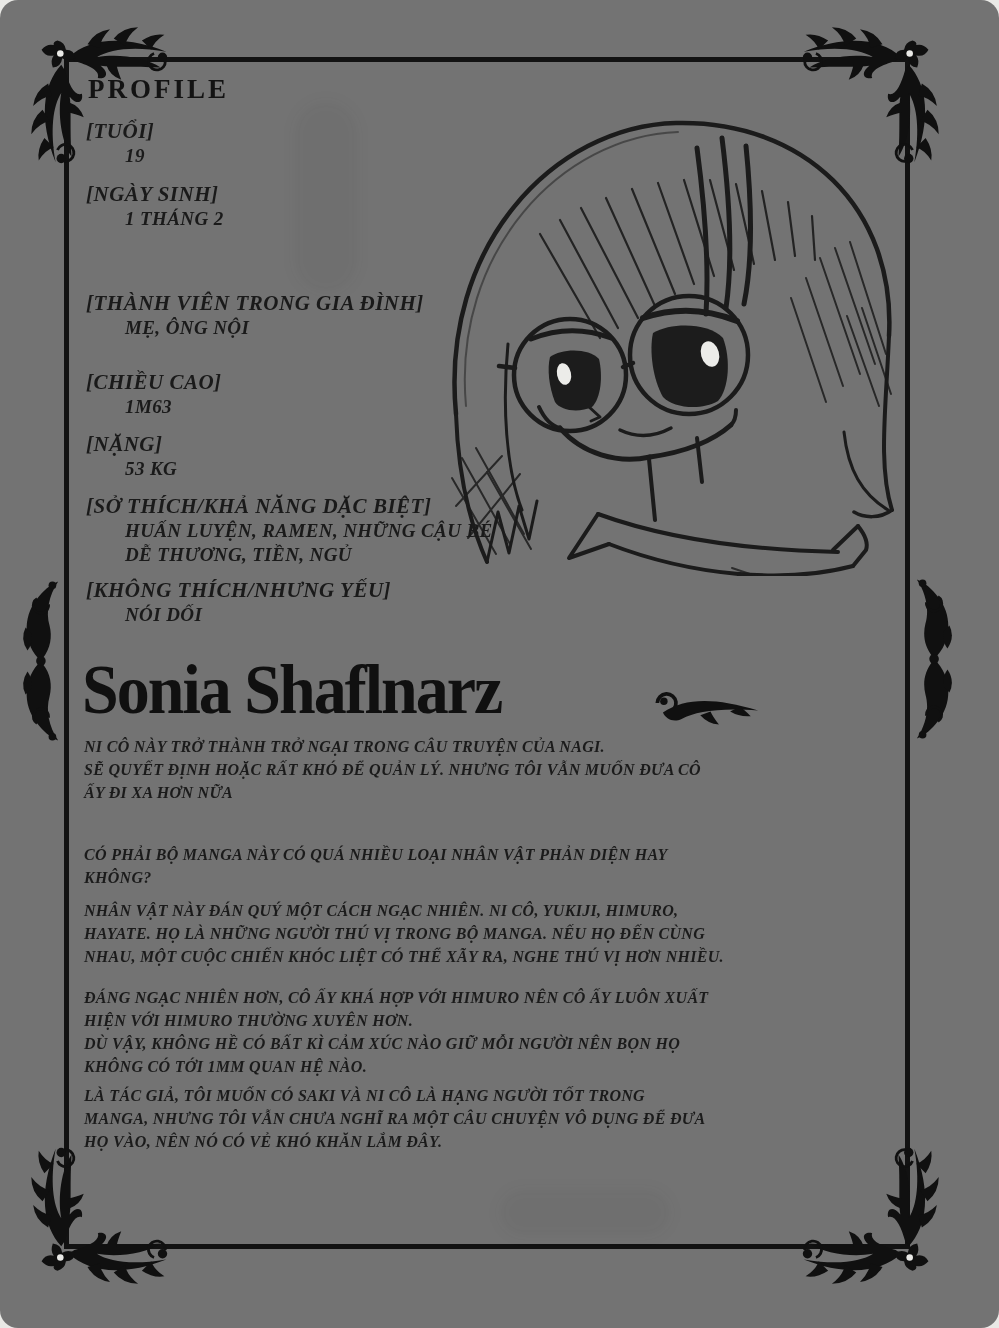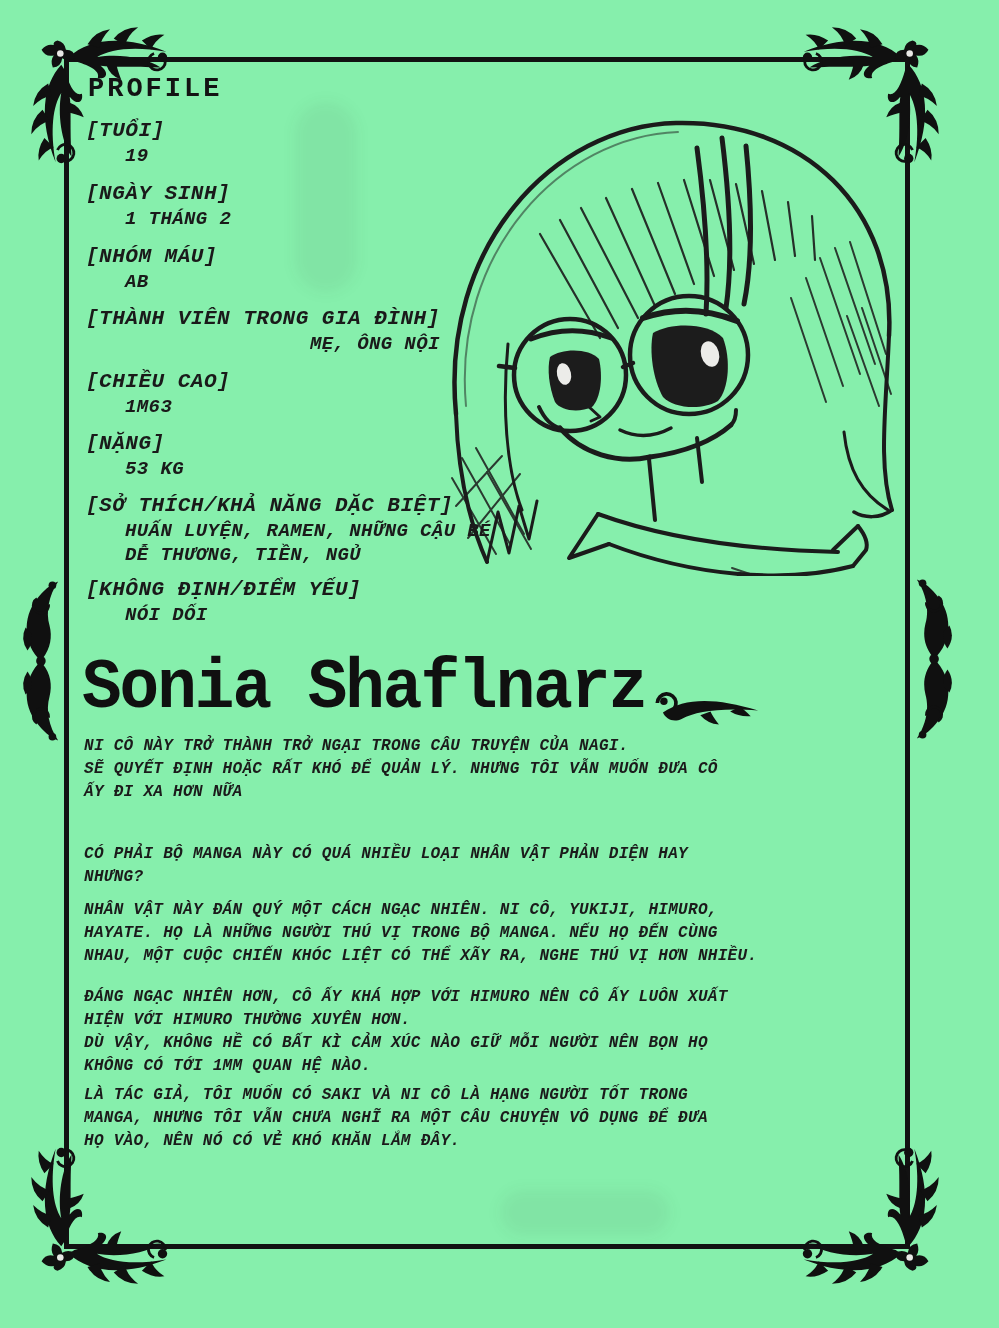"PROFILE" .page { background: #86efac -> #737373; border-radius: none -> 18px; font-family: Liberation Mono, monospace -> Liberation Serif, serif }
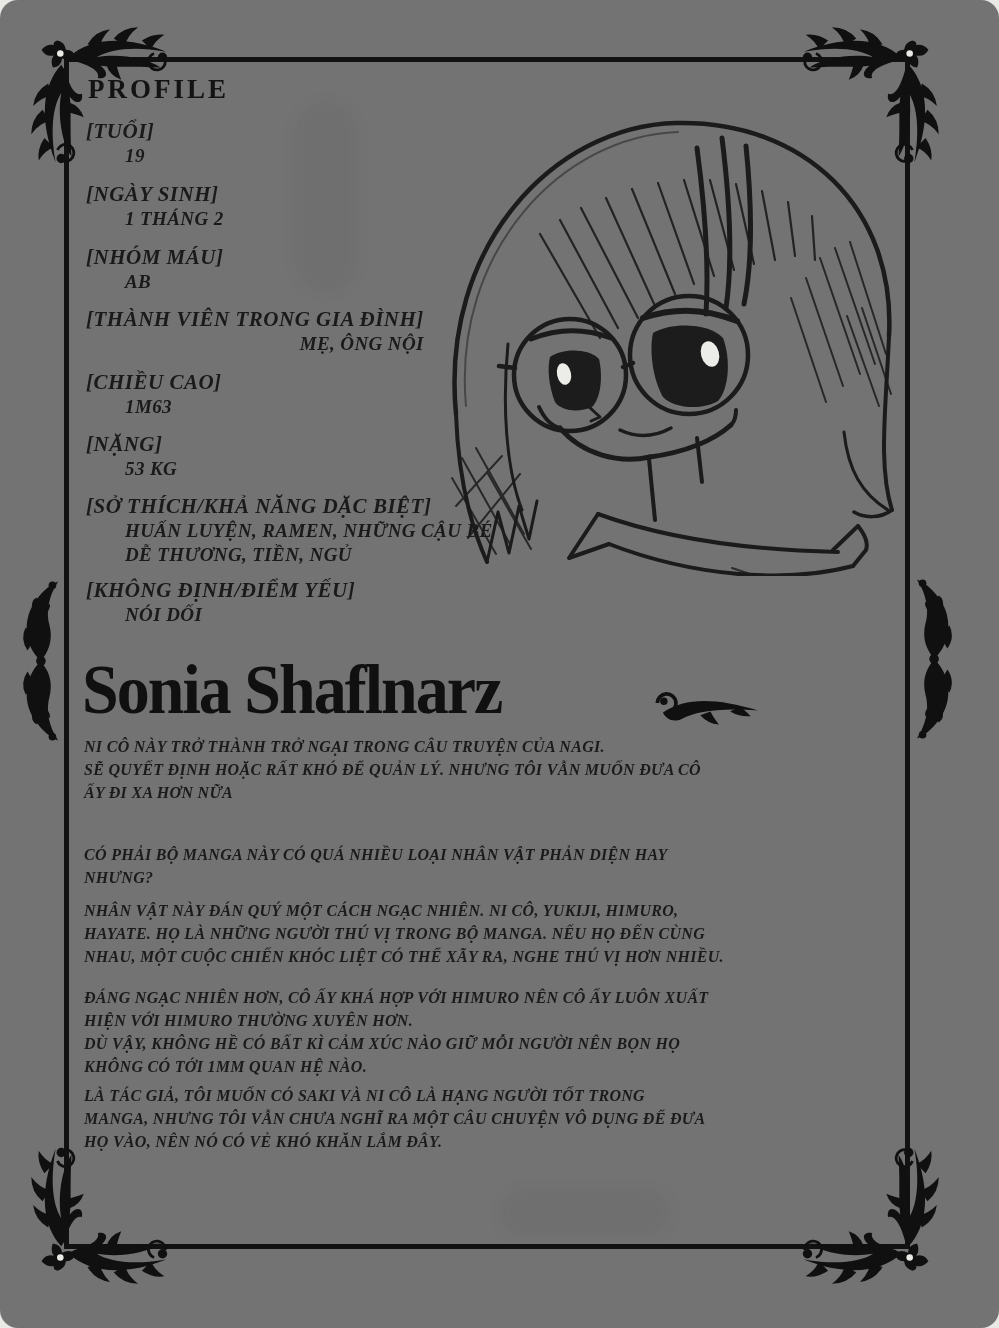"[NHÓM MÁU]" div.field { html: <div> <div>[NHÓM MÁU]</div> <div>AB</div> </div> -> none }
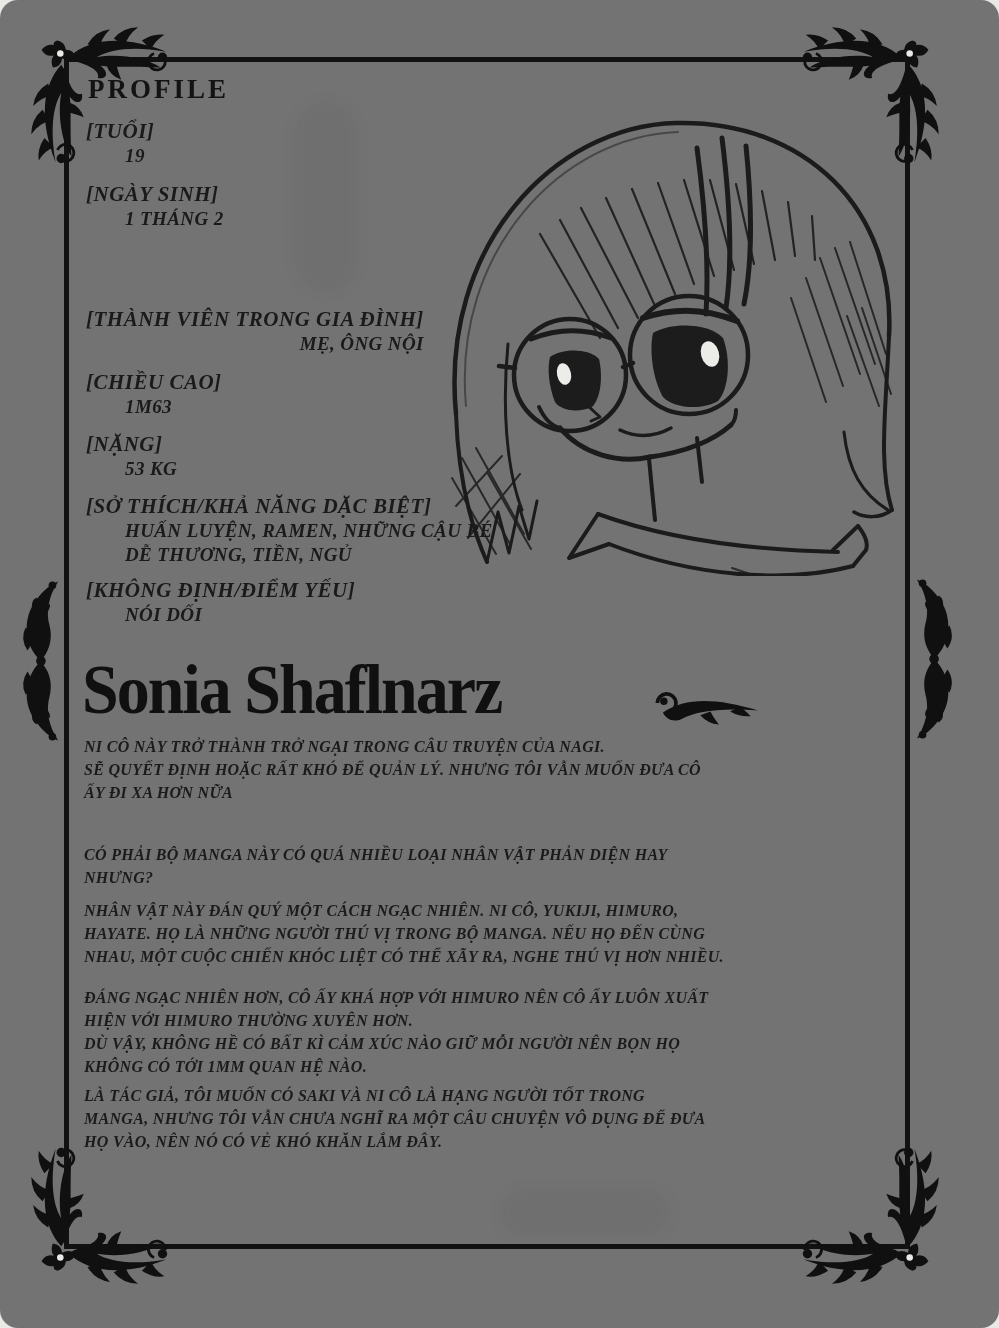"[THÀNH VIÊN TRONG GIA ĐÌNH]" div.field { text-align: right -> none; top: 306px -> 290px }
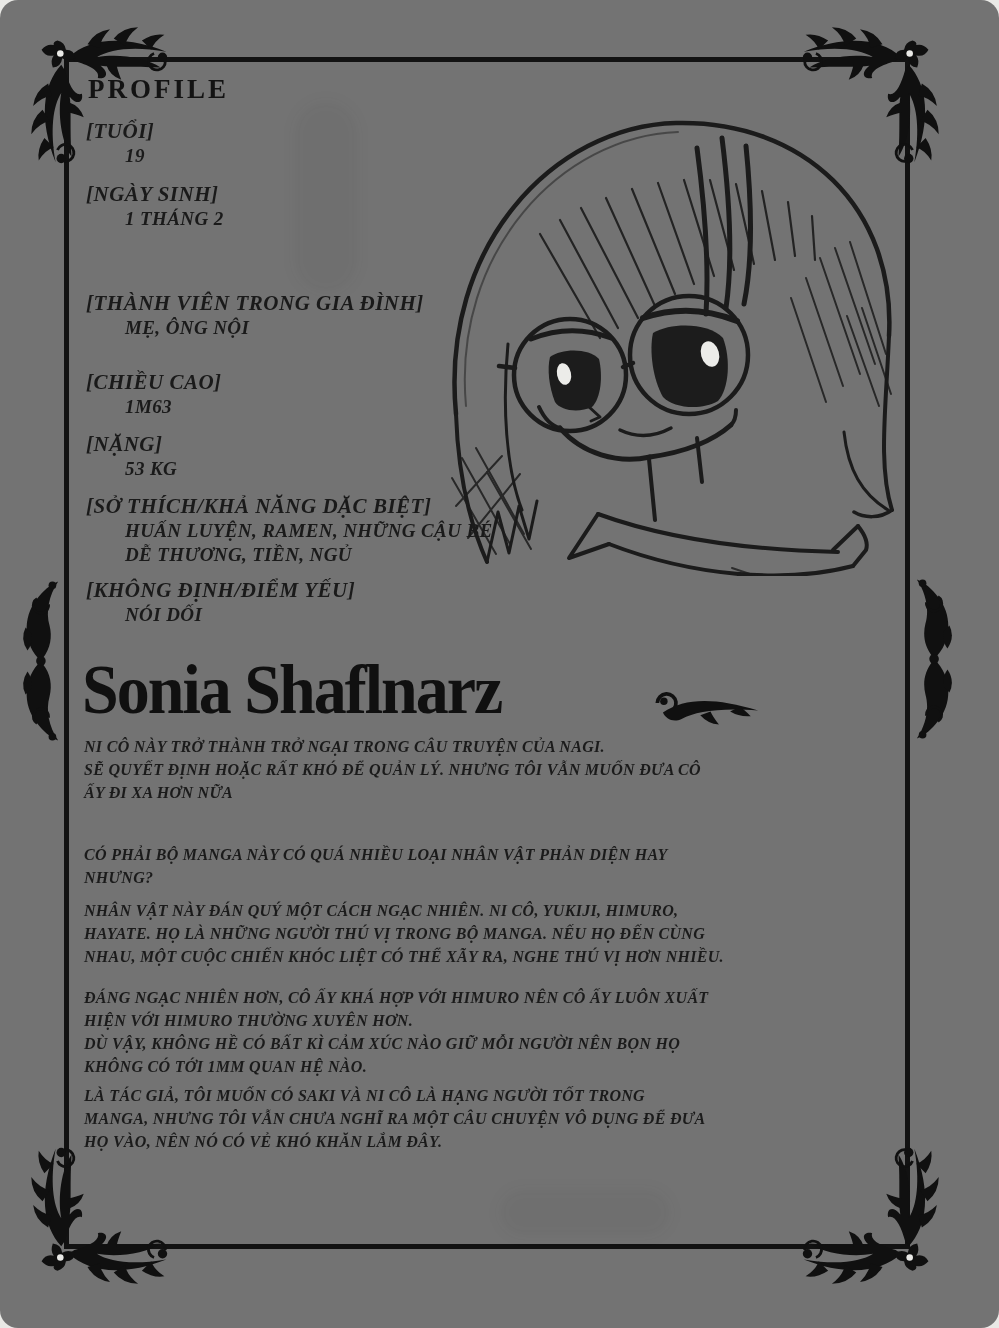"[KHÔNG ĐỊNH/ĐIỂM YẾU]" div.field-label { text: ĐỊNH/ĐIỂM -> THÍCH/NHƯNG }
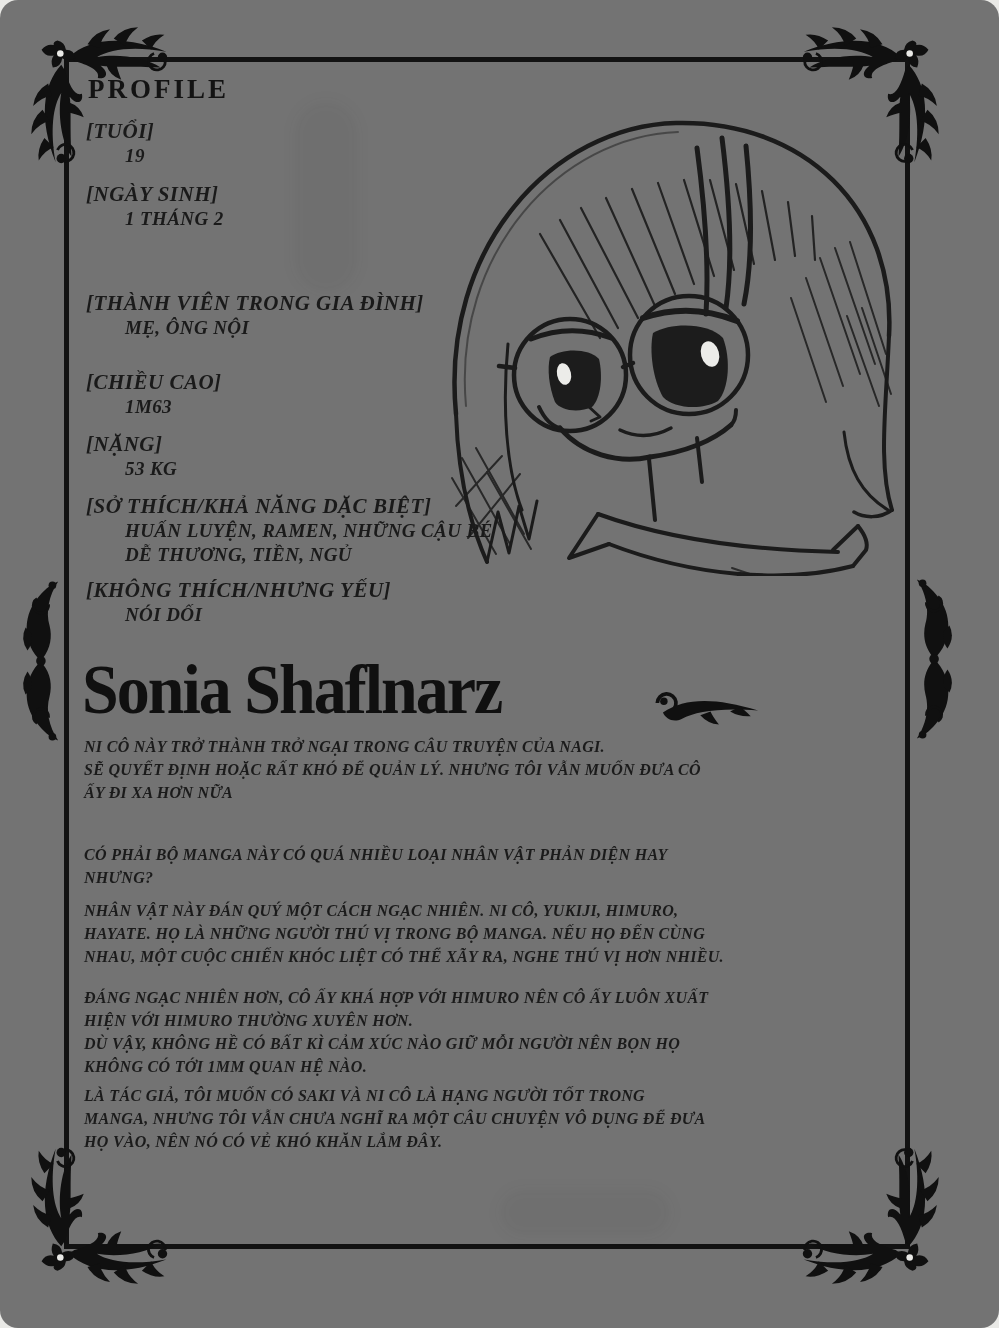"NHƯNG?" div.para-line { text: NHƯNG -> KHÔNG }
